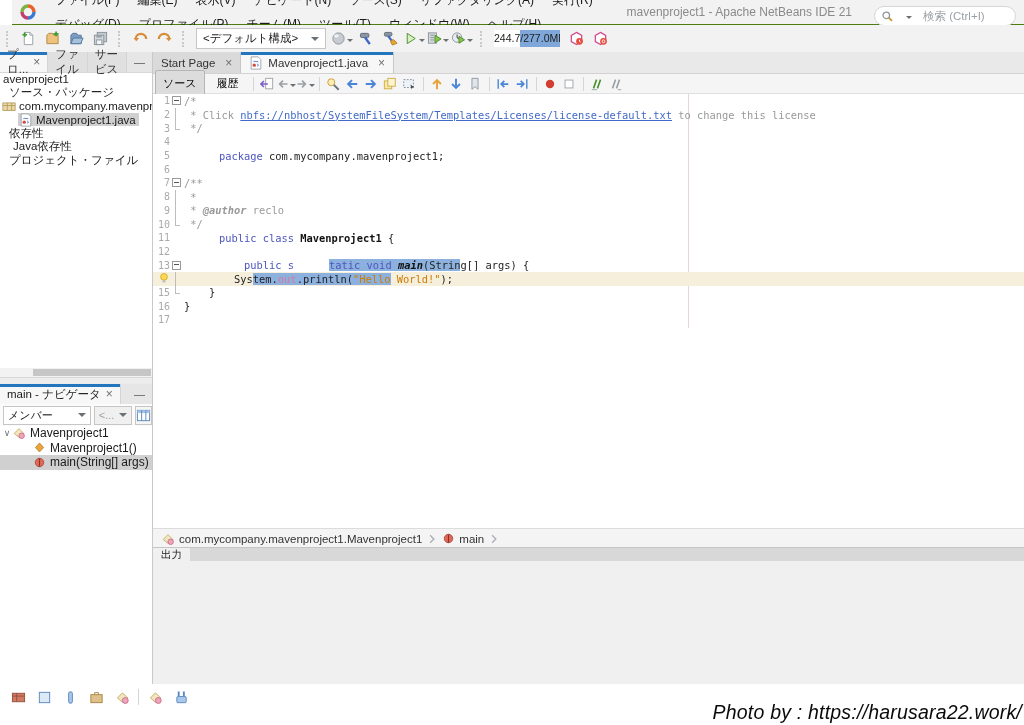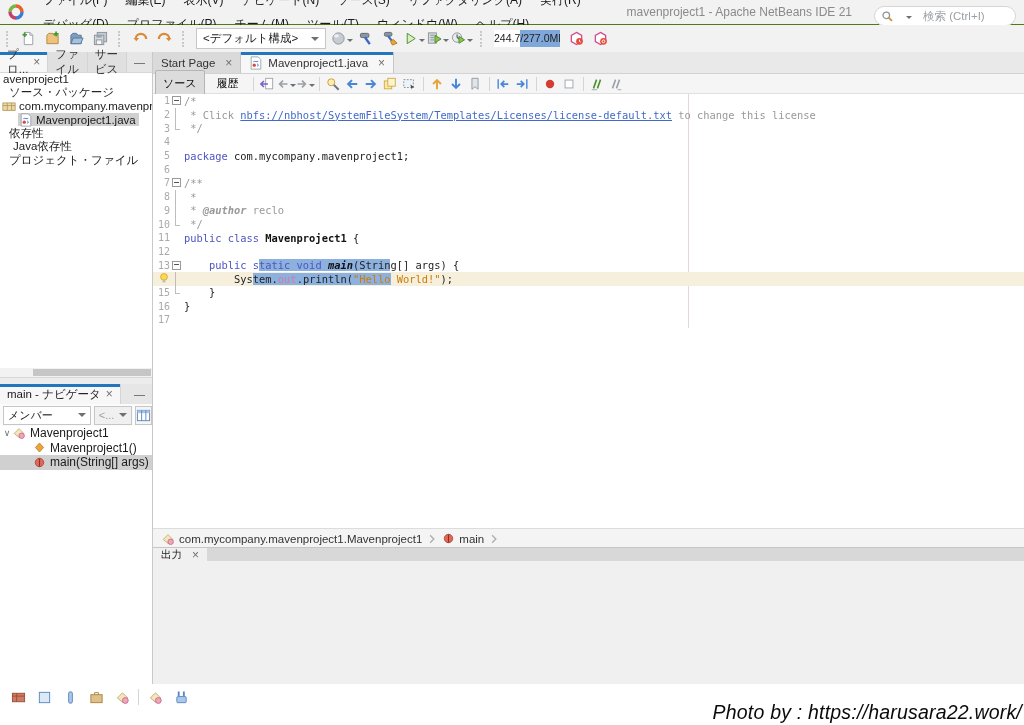"ファイル(F) 編集(E) 表示(V) ナビゲート(N) ソース(S)" .menubar { left: 0 -> 12px }
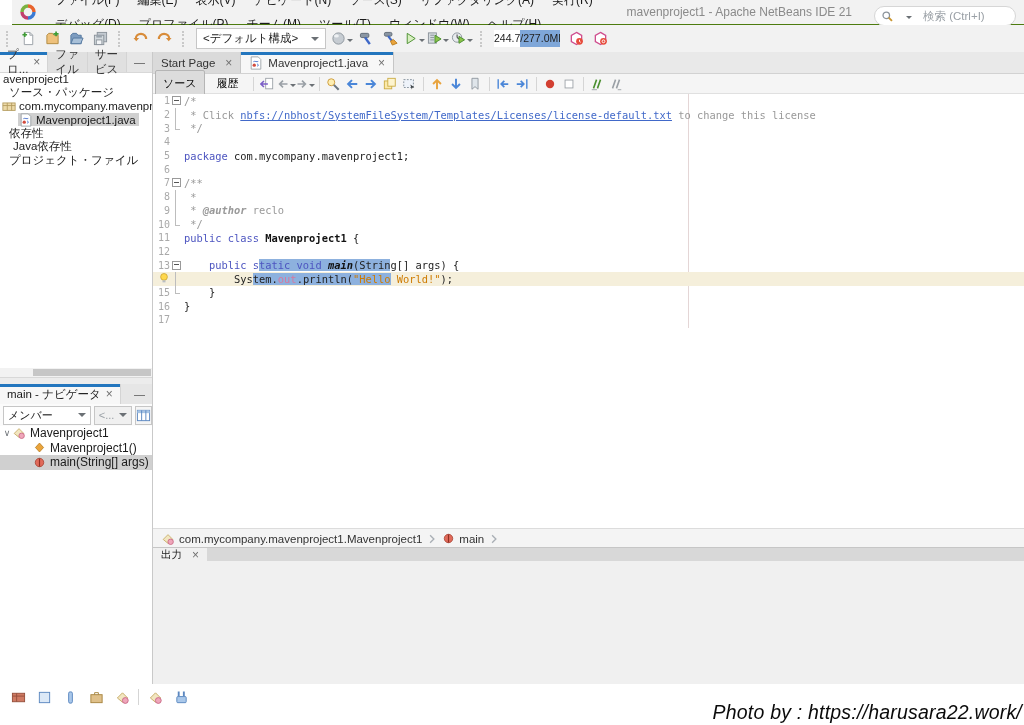"package" .ct .kw { margin-left: none -> 35px }
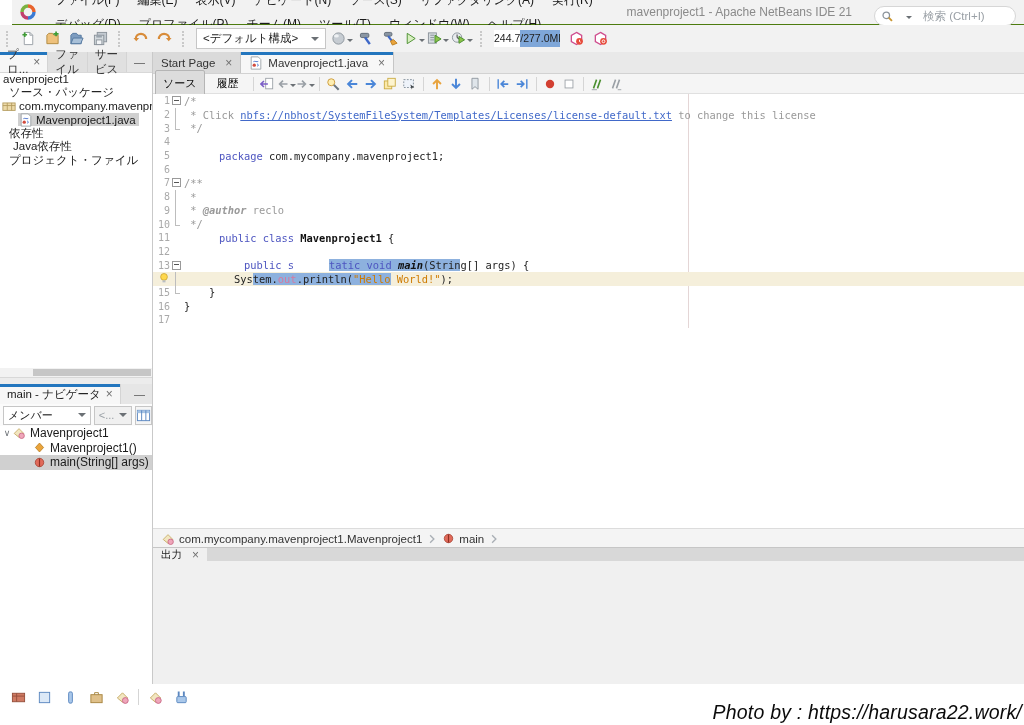"出力" .otab { flex-direction: none -> column }
